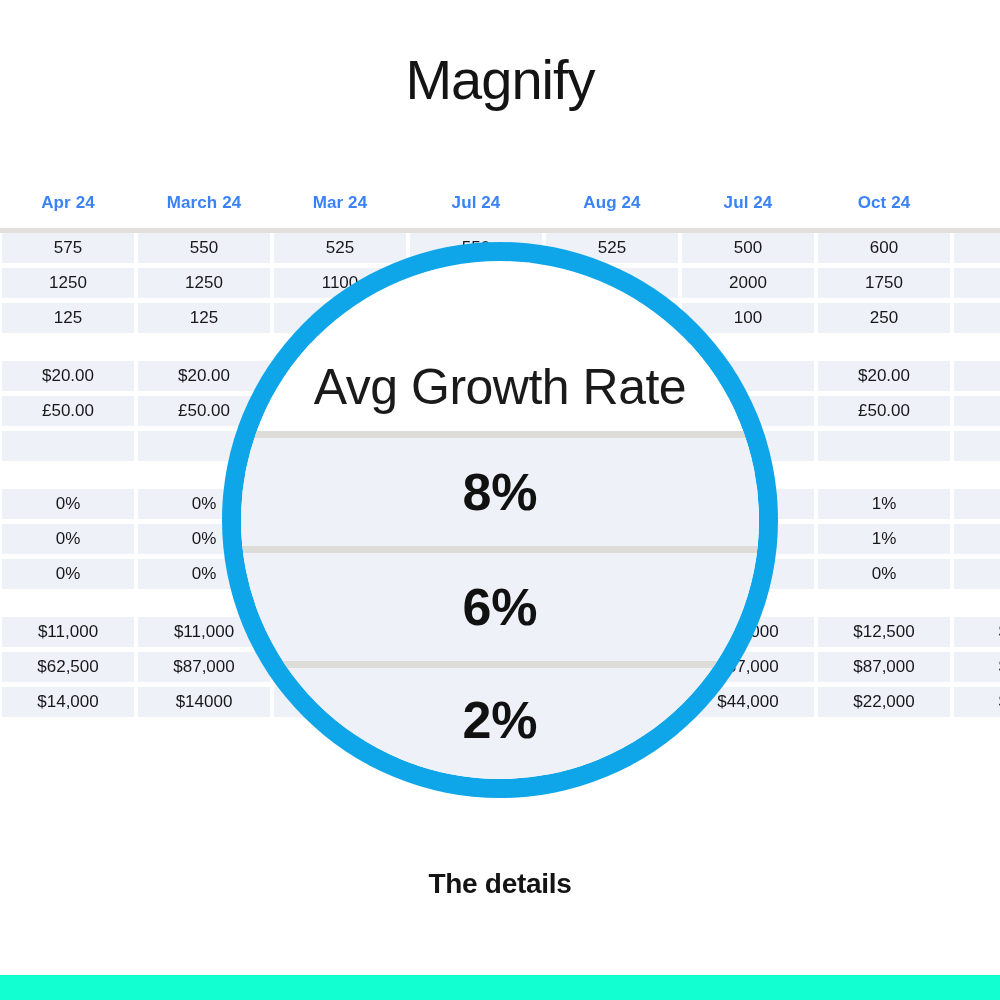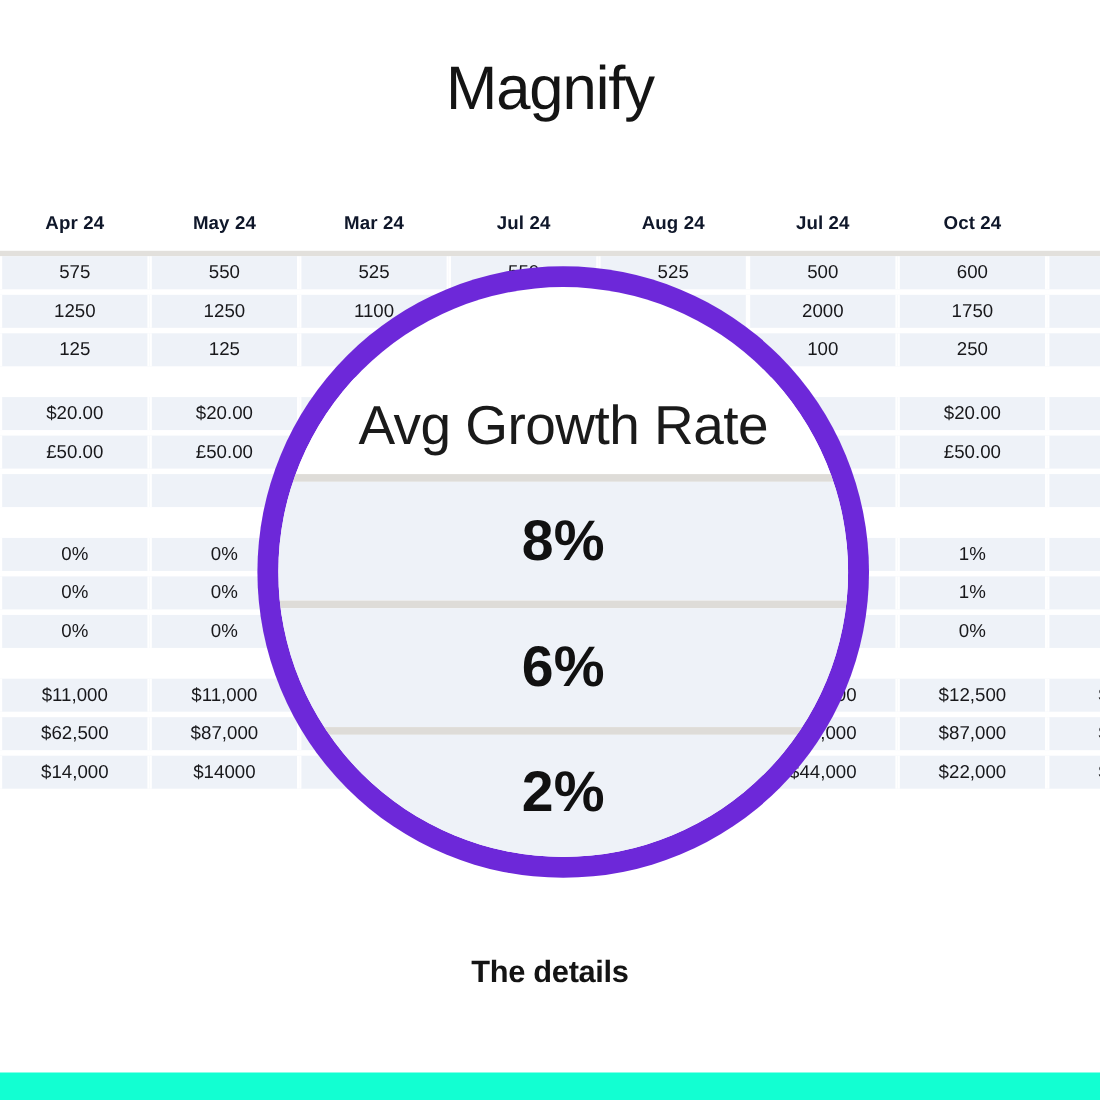"Apr 24" .header-cell { color: #0f172a -> #3b82f6 }
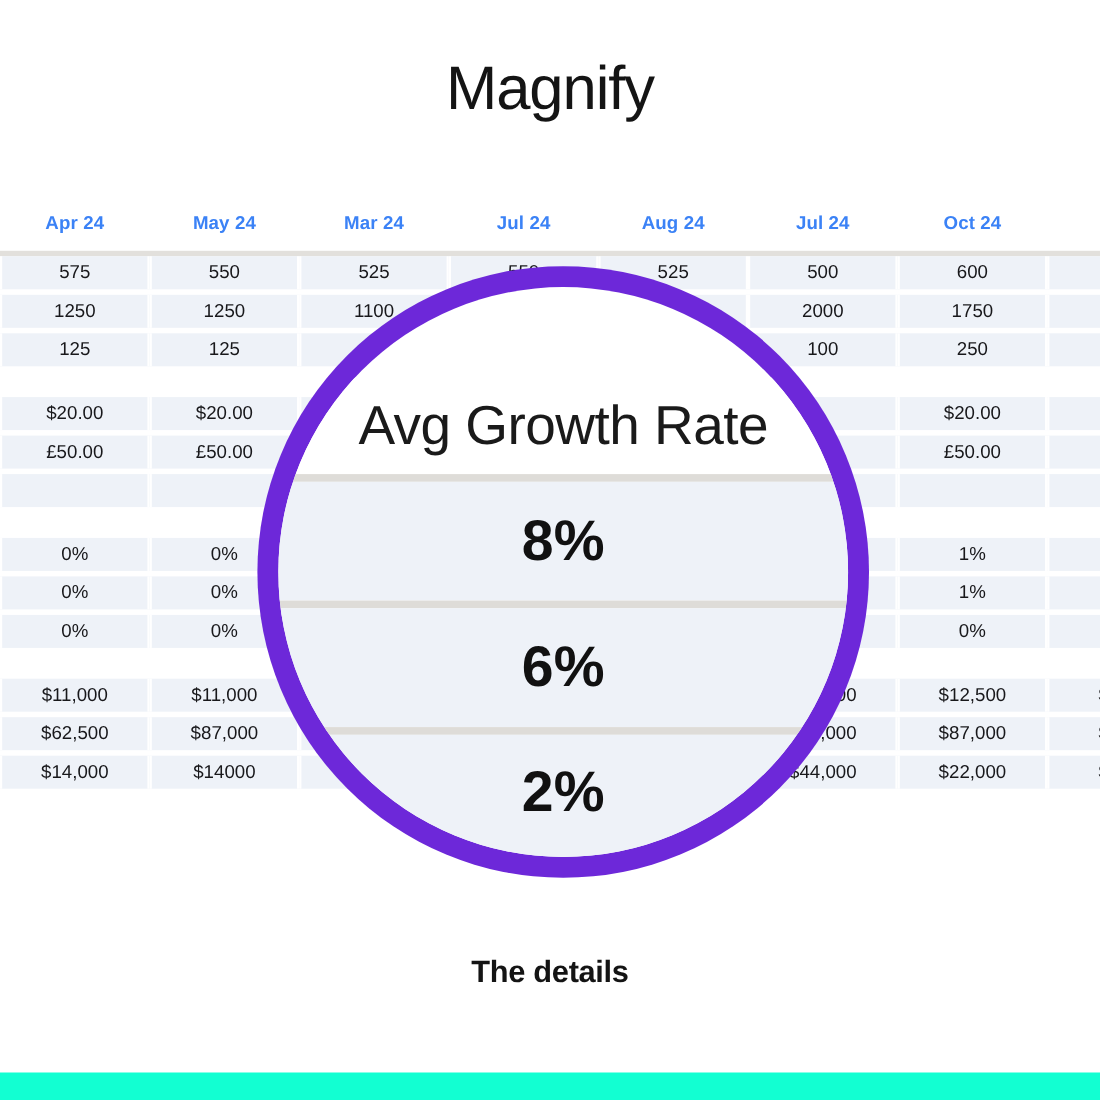"May 24" div.header-cell { text: May -> March }
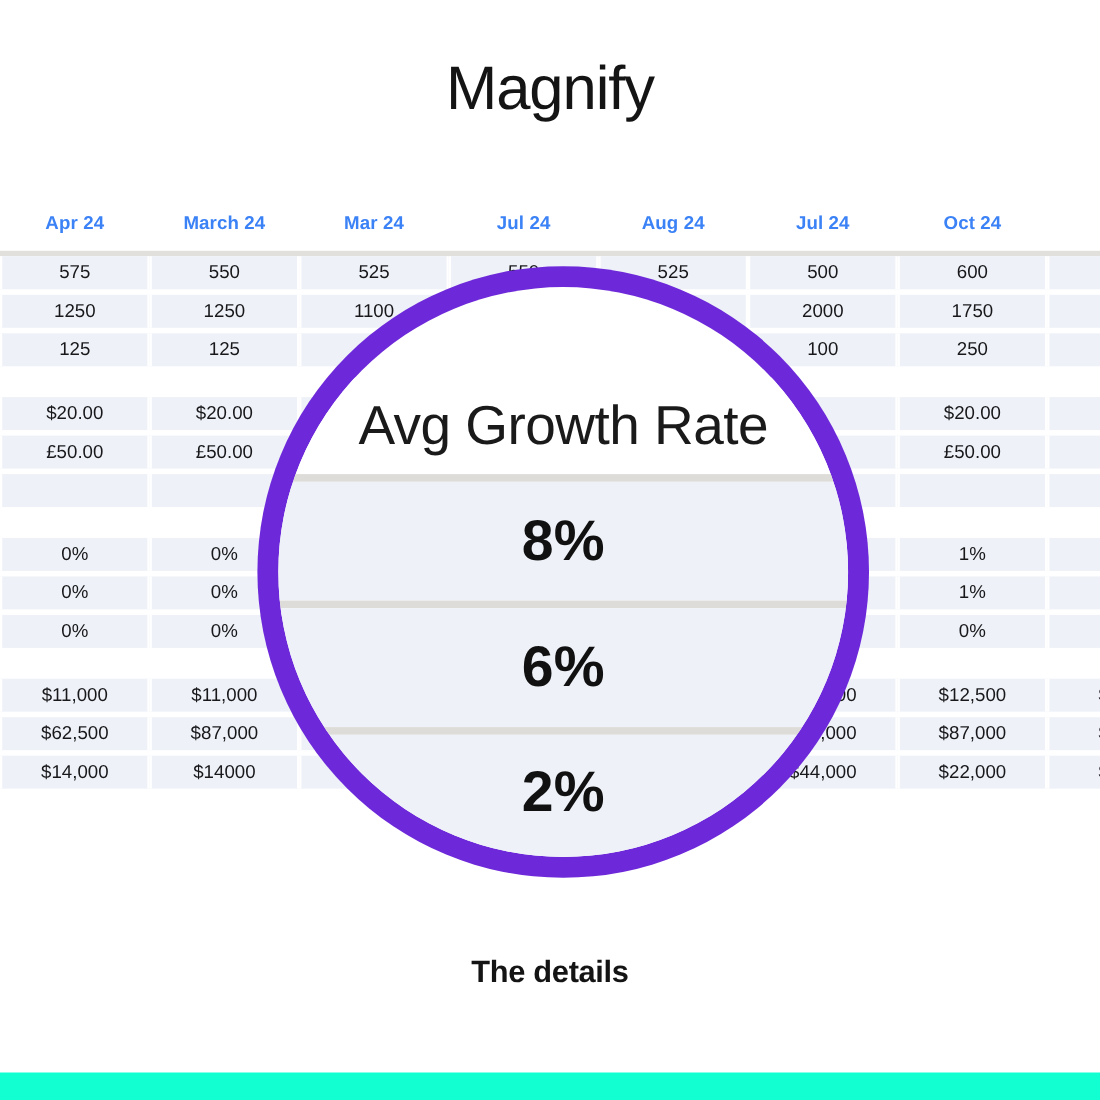"Avg Growth Rate" .magnifier { background: #6d28d9 -> #0ea5e9; left: 234px -> 222px }
